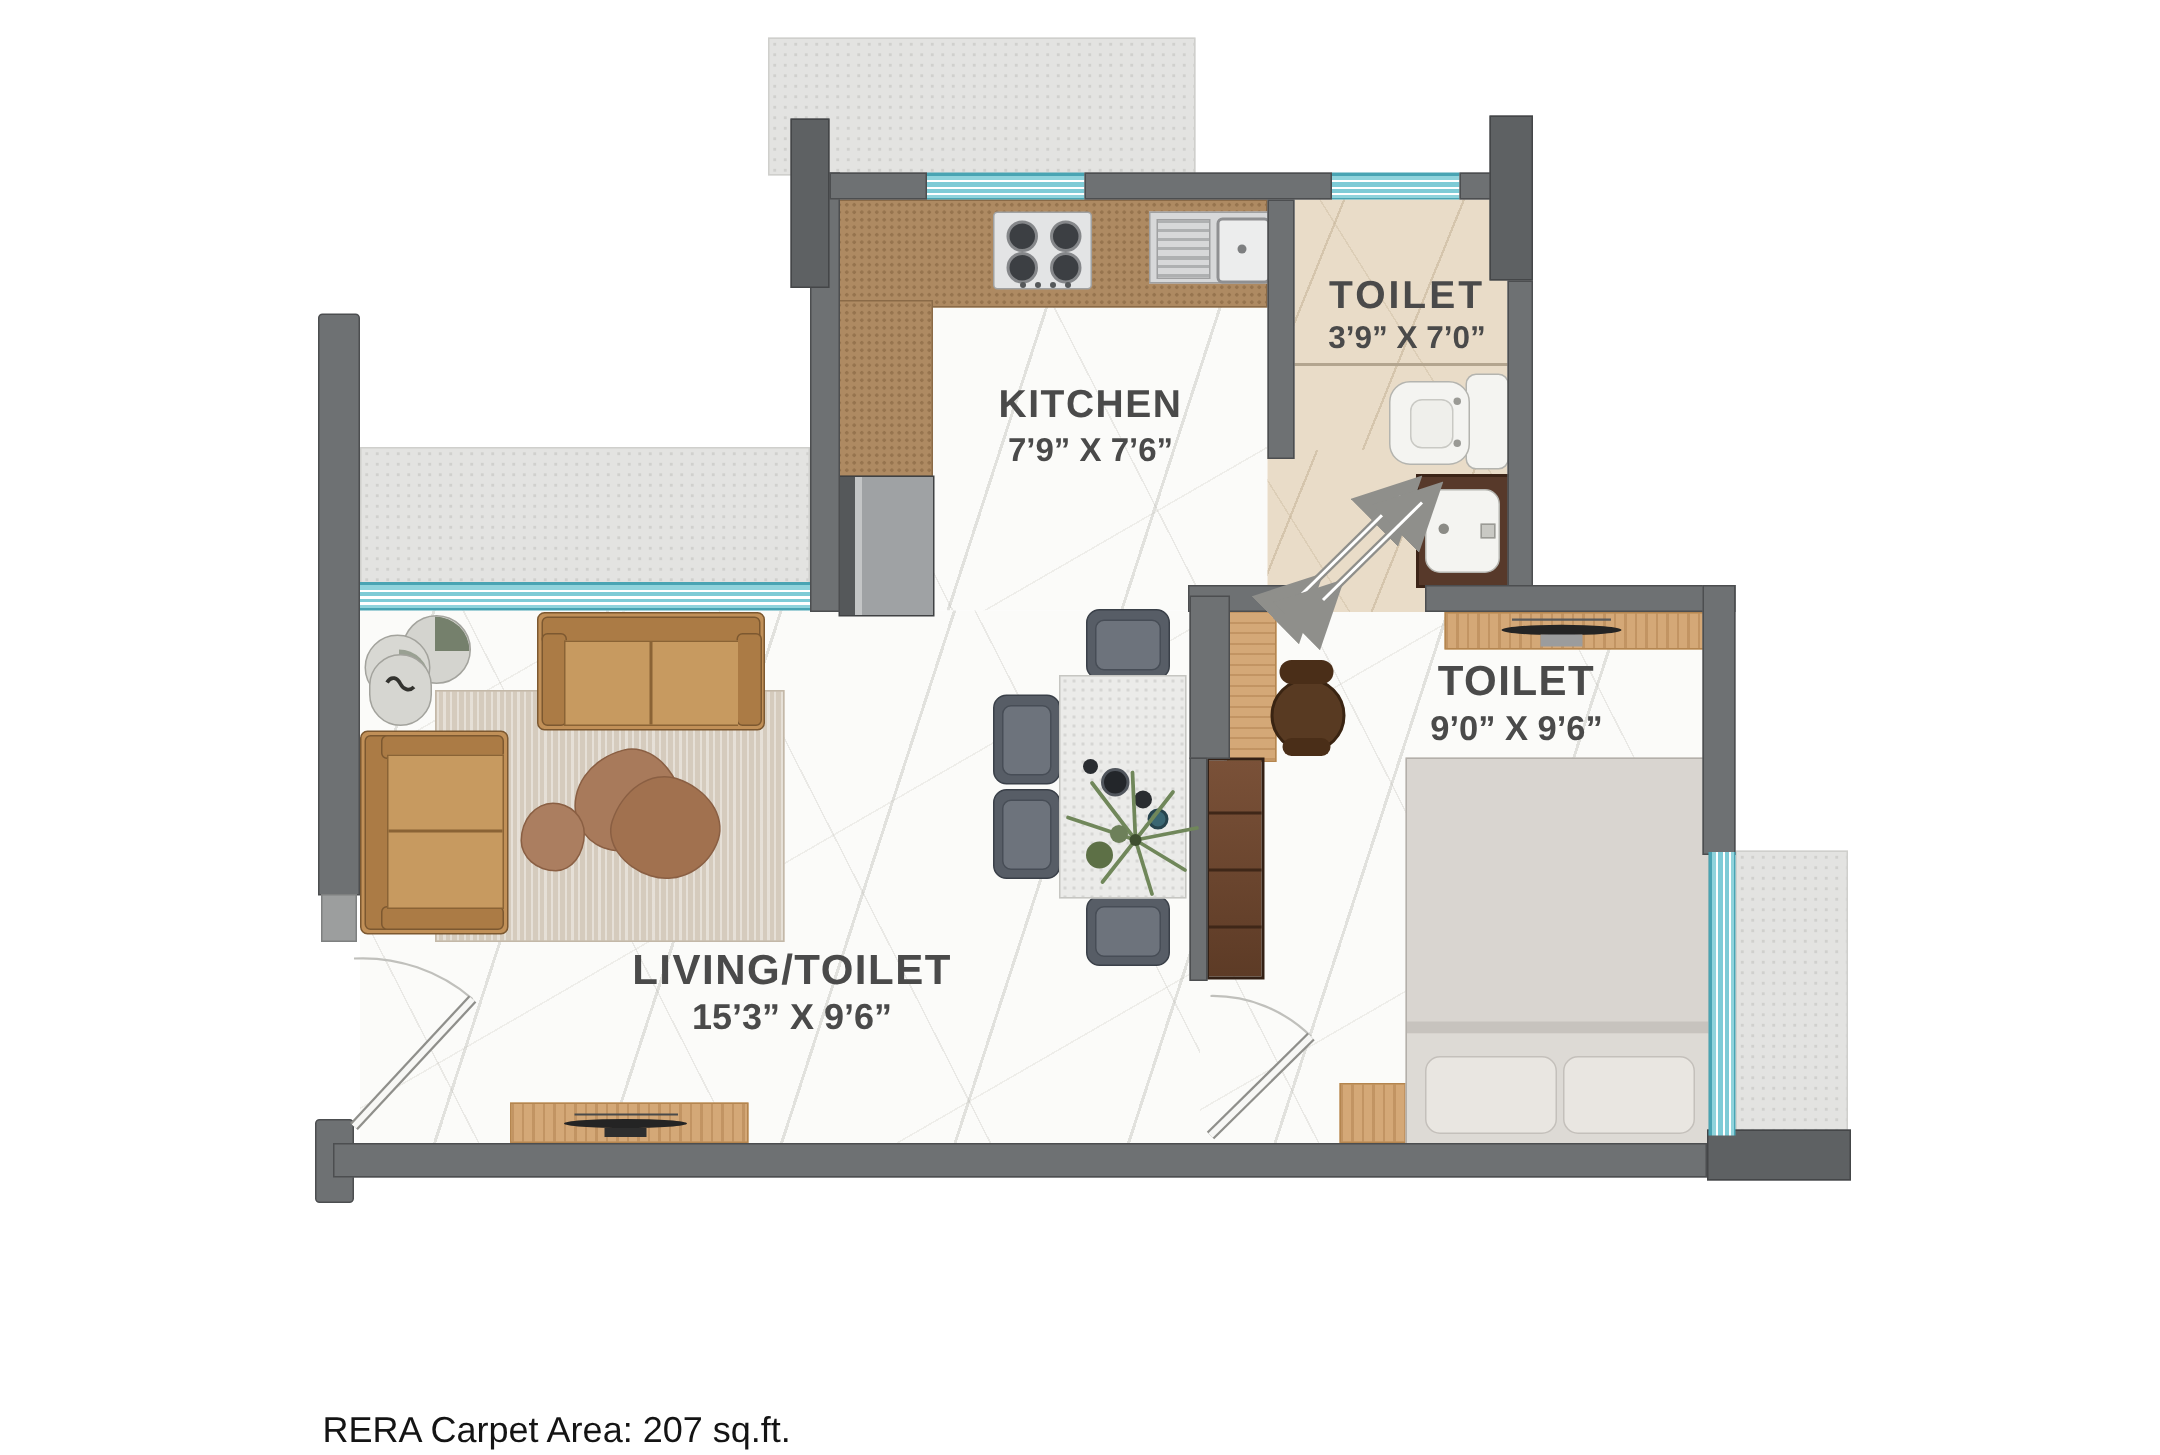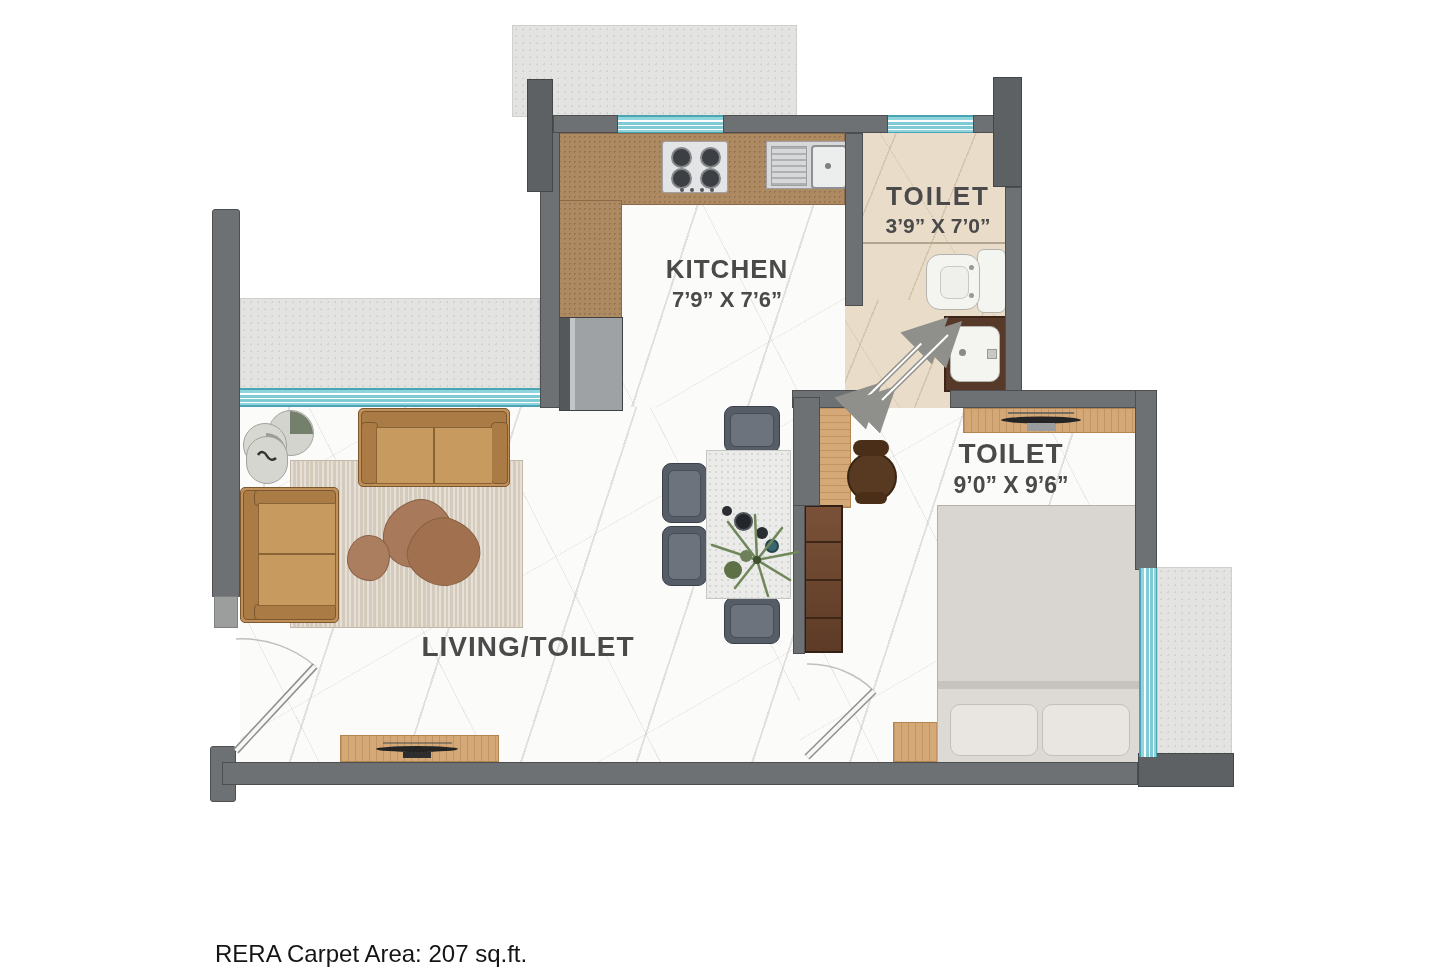"15’3” X 9’6”" div.room-size { html: none -> <div>15’3” X 9’6”</div> }
